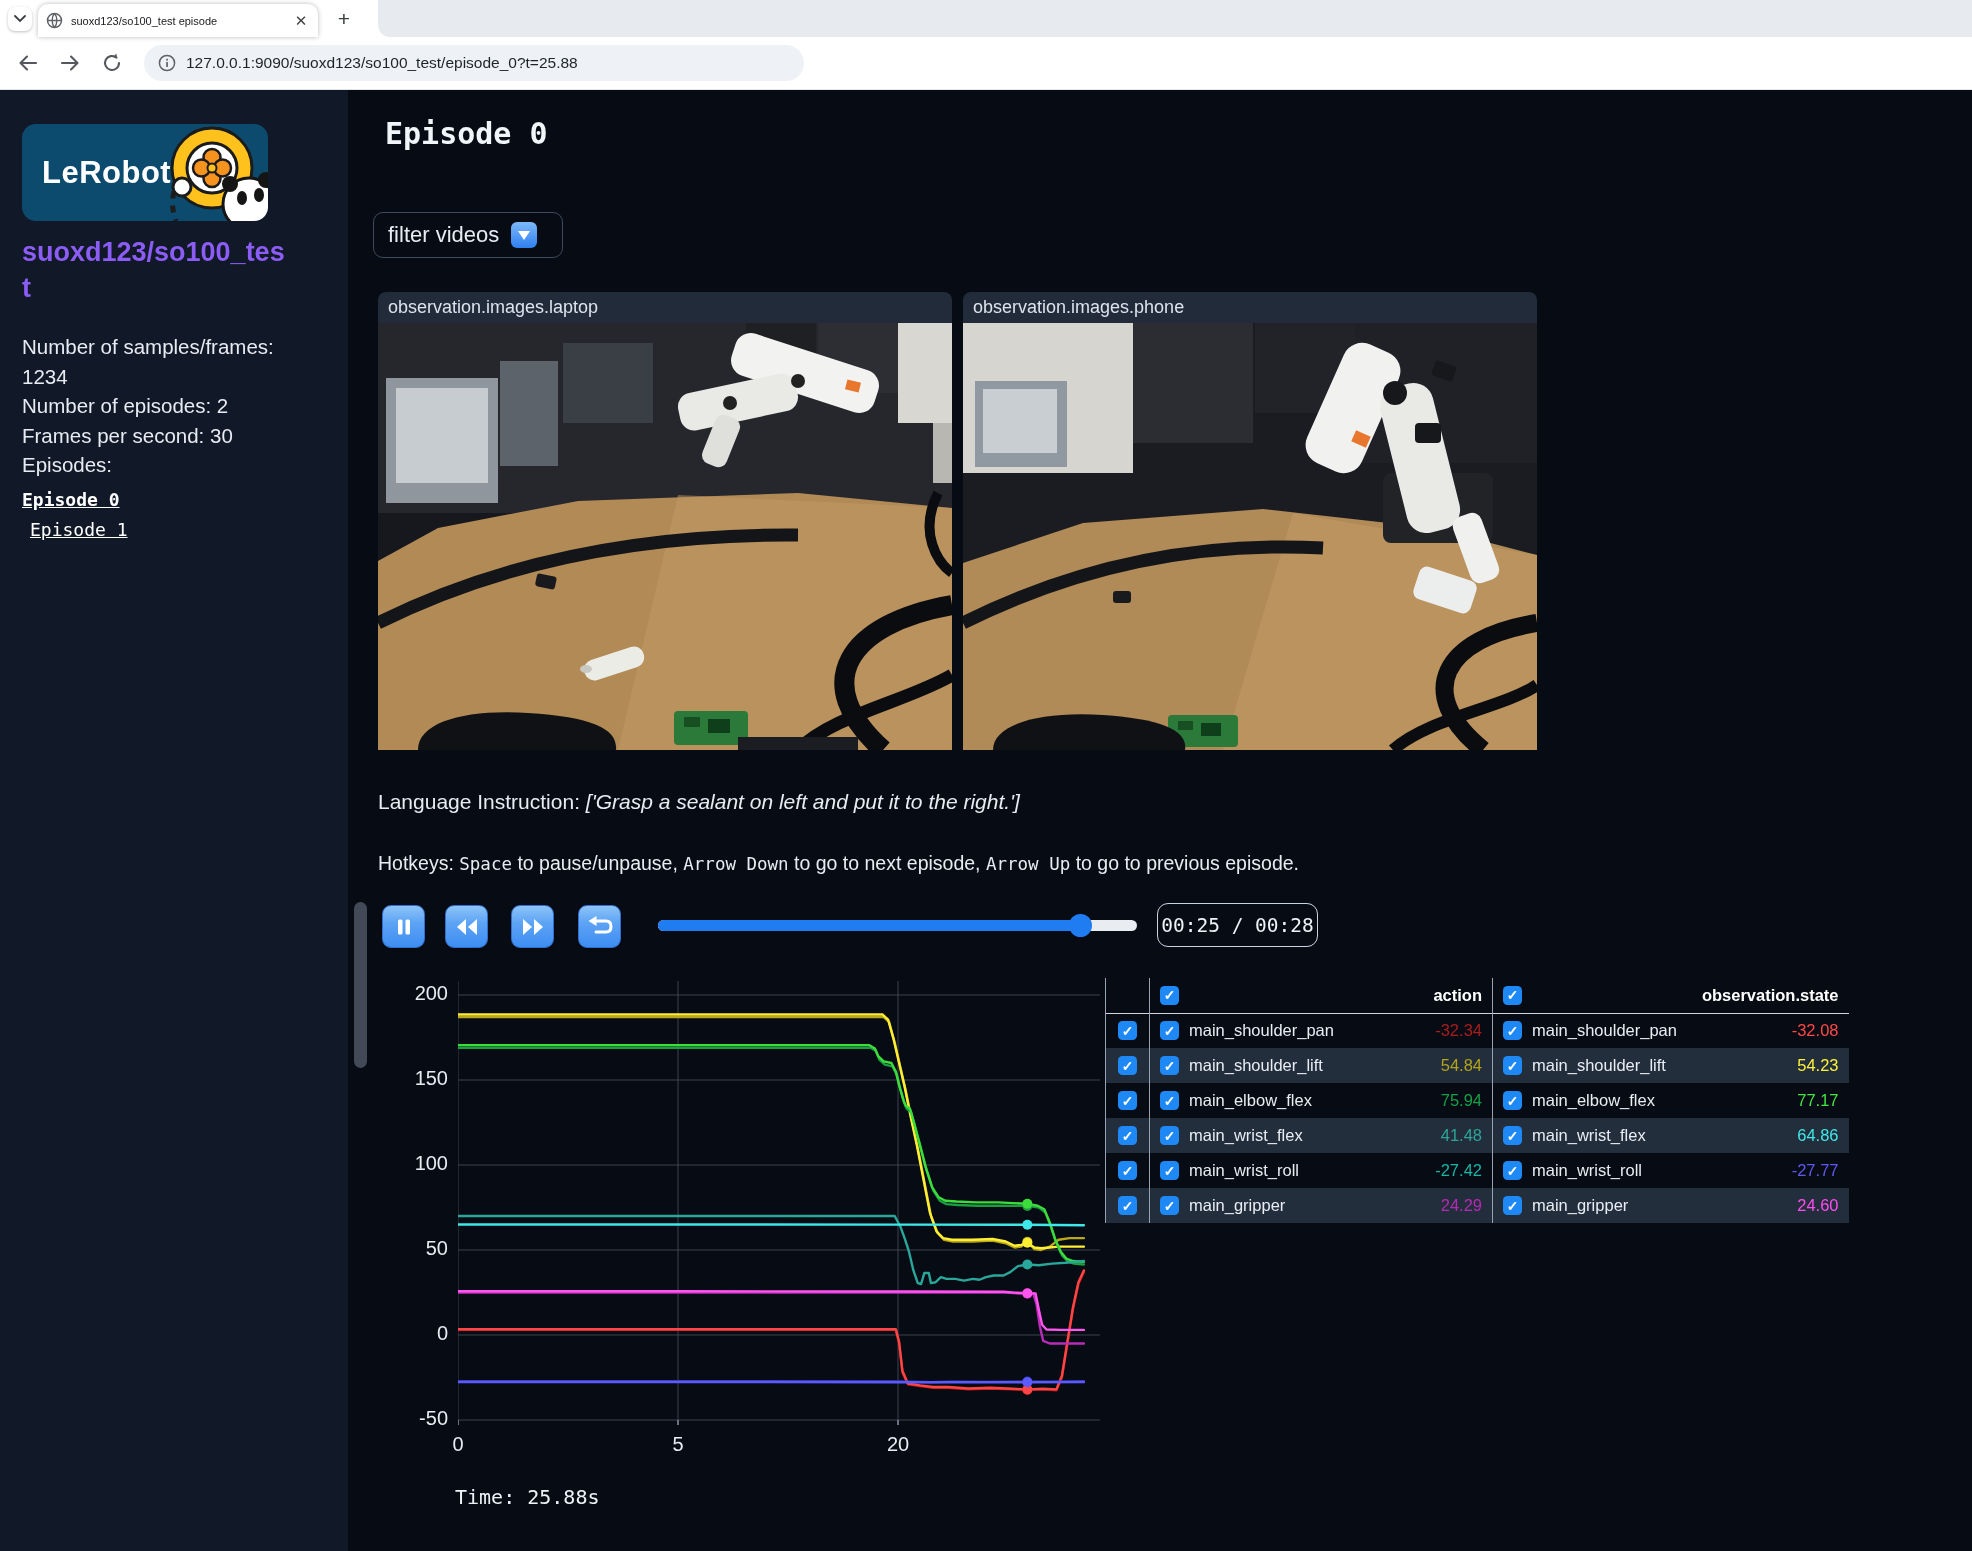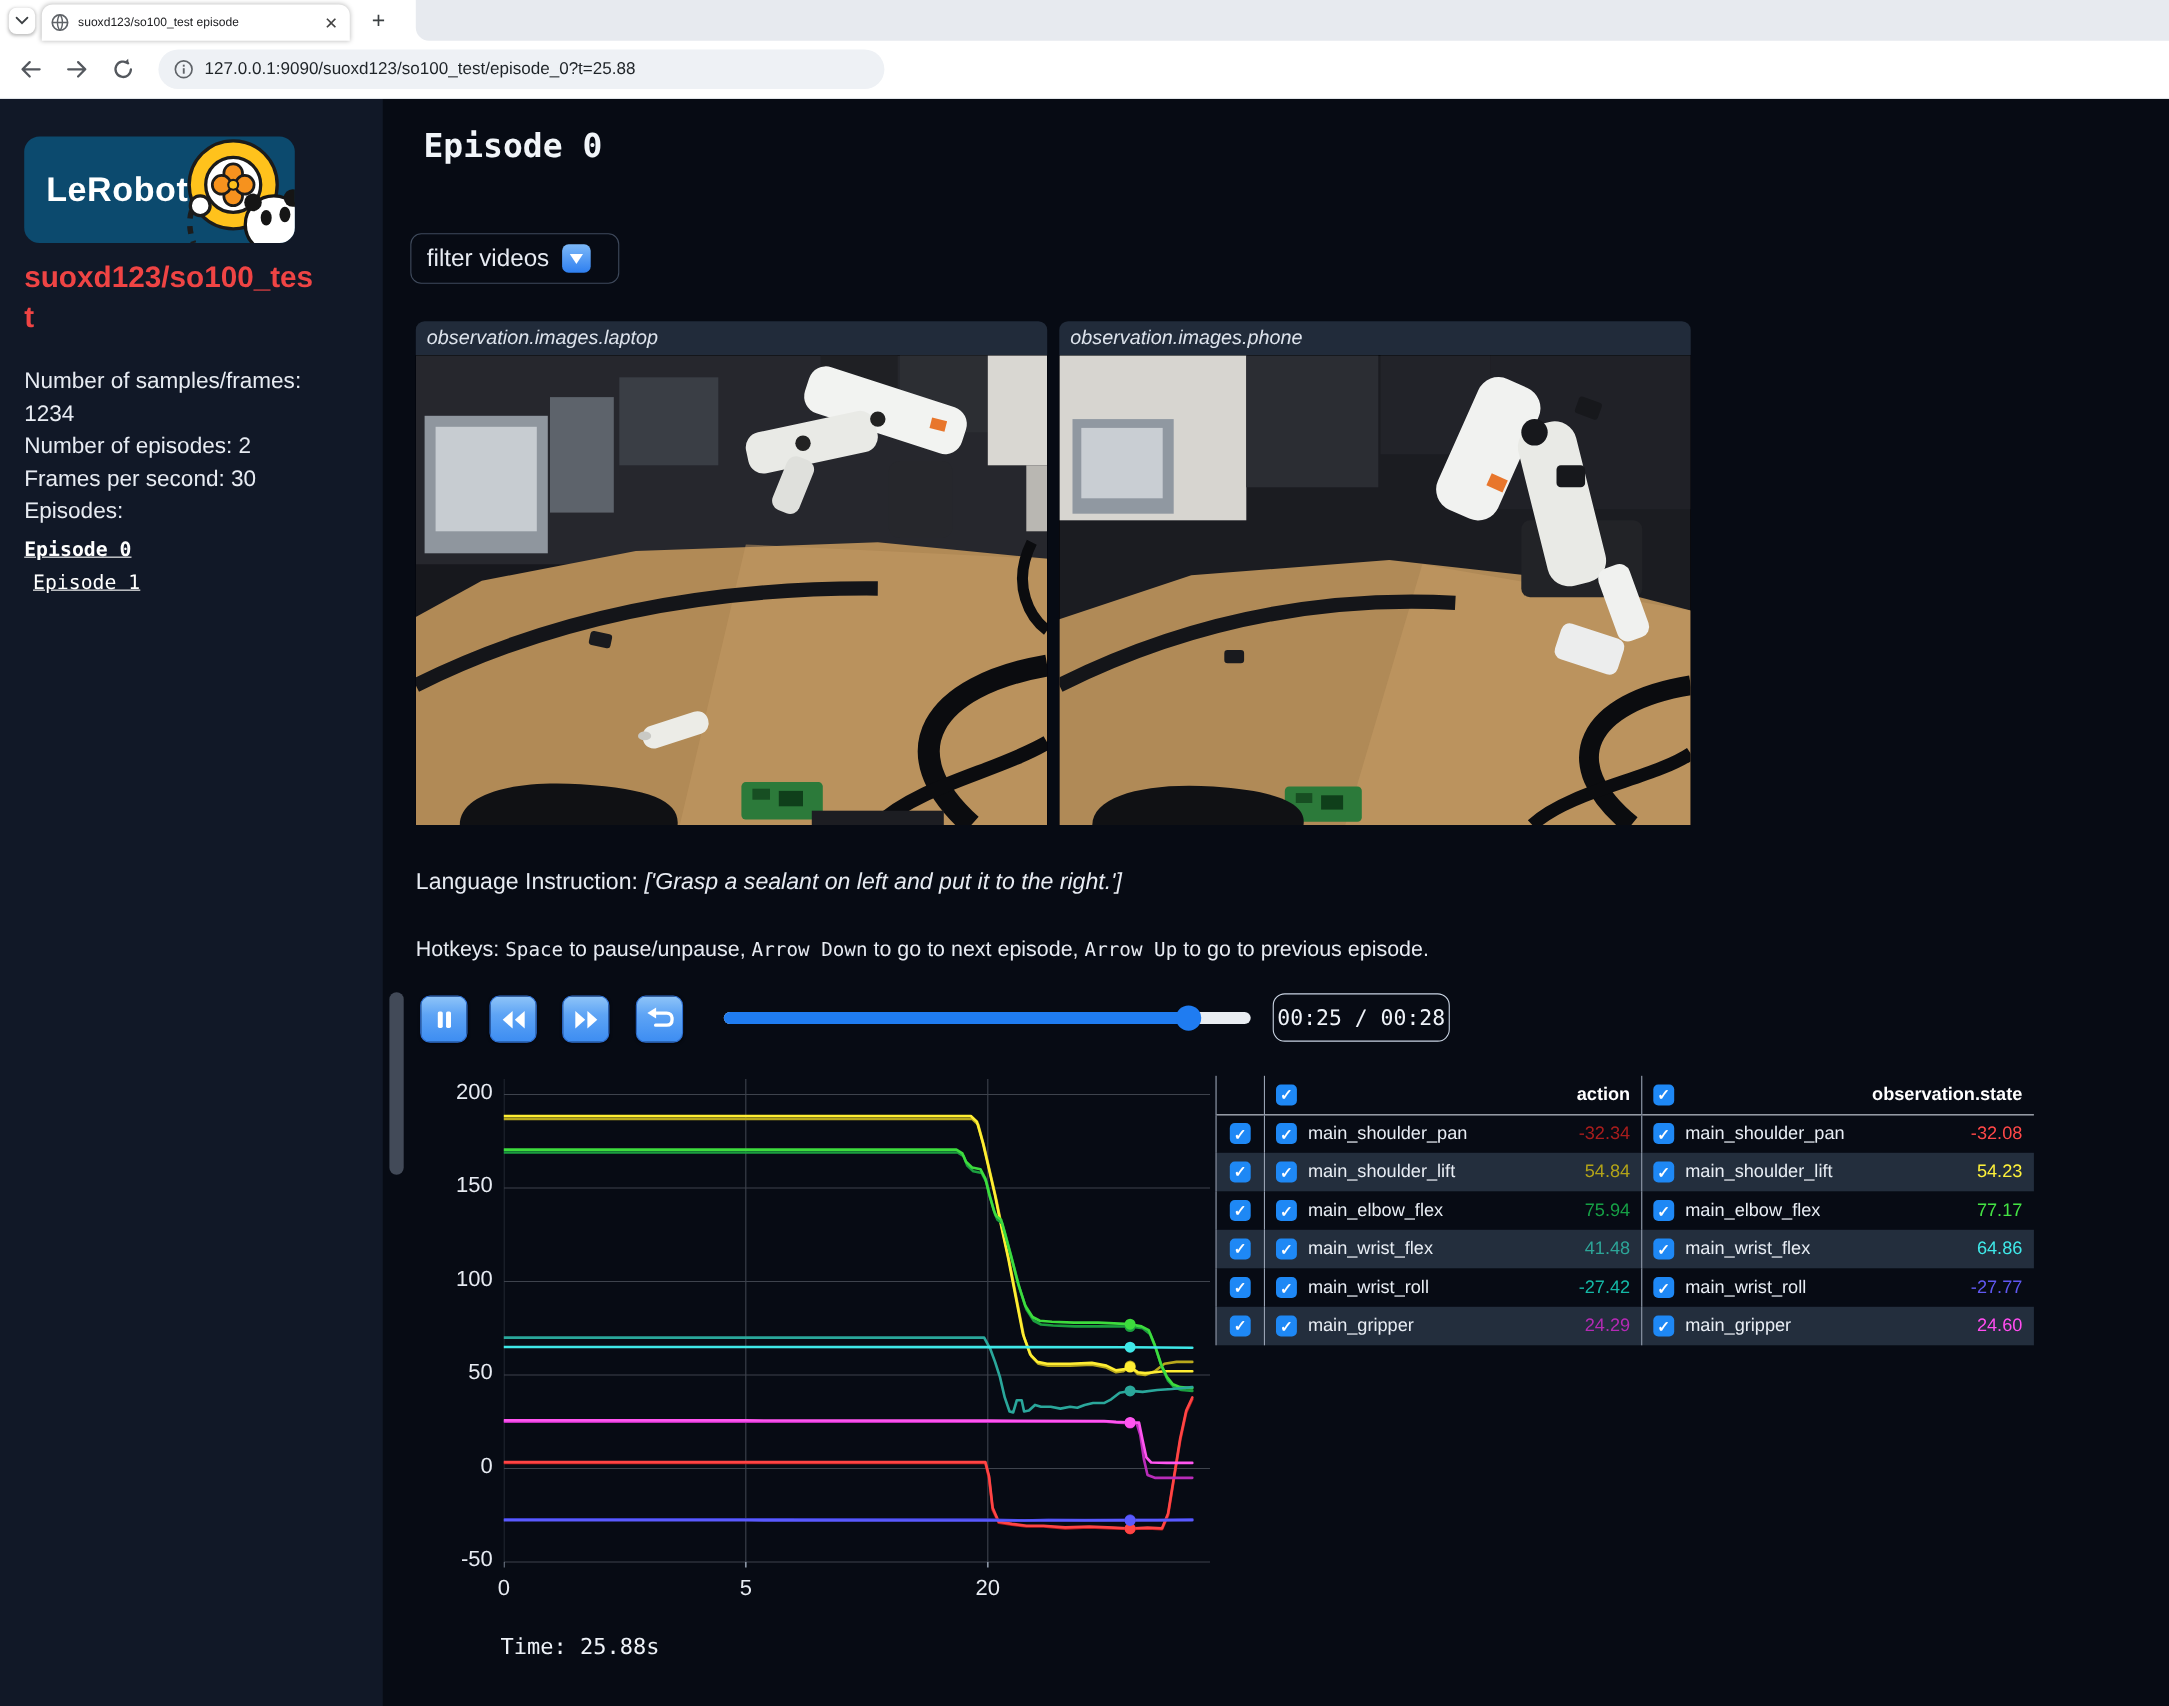"suoxd123/so100_test" .ds-title { color: #ef4444 -> #8b5cf6 }
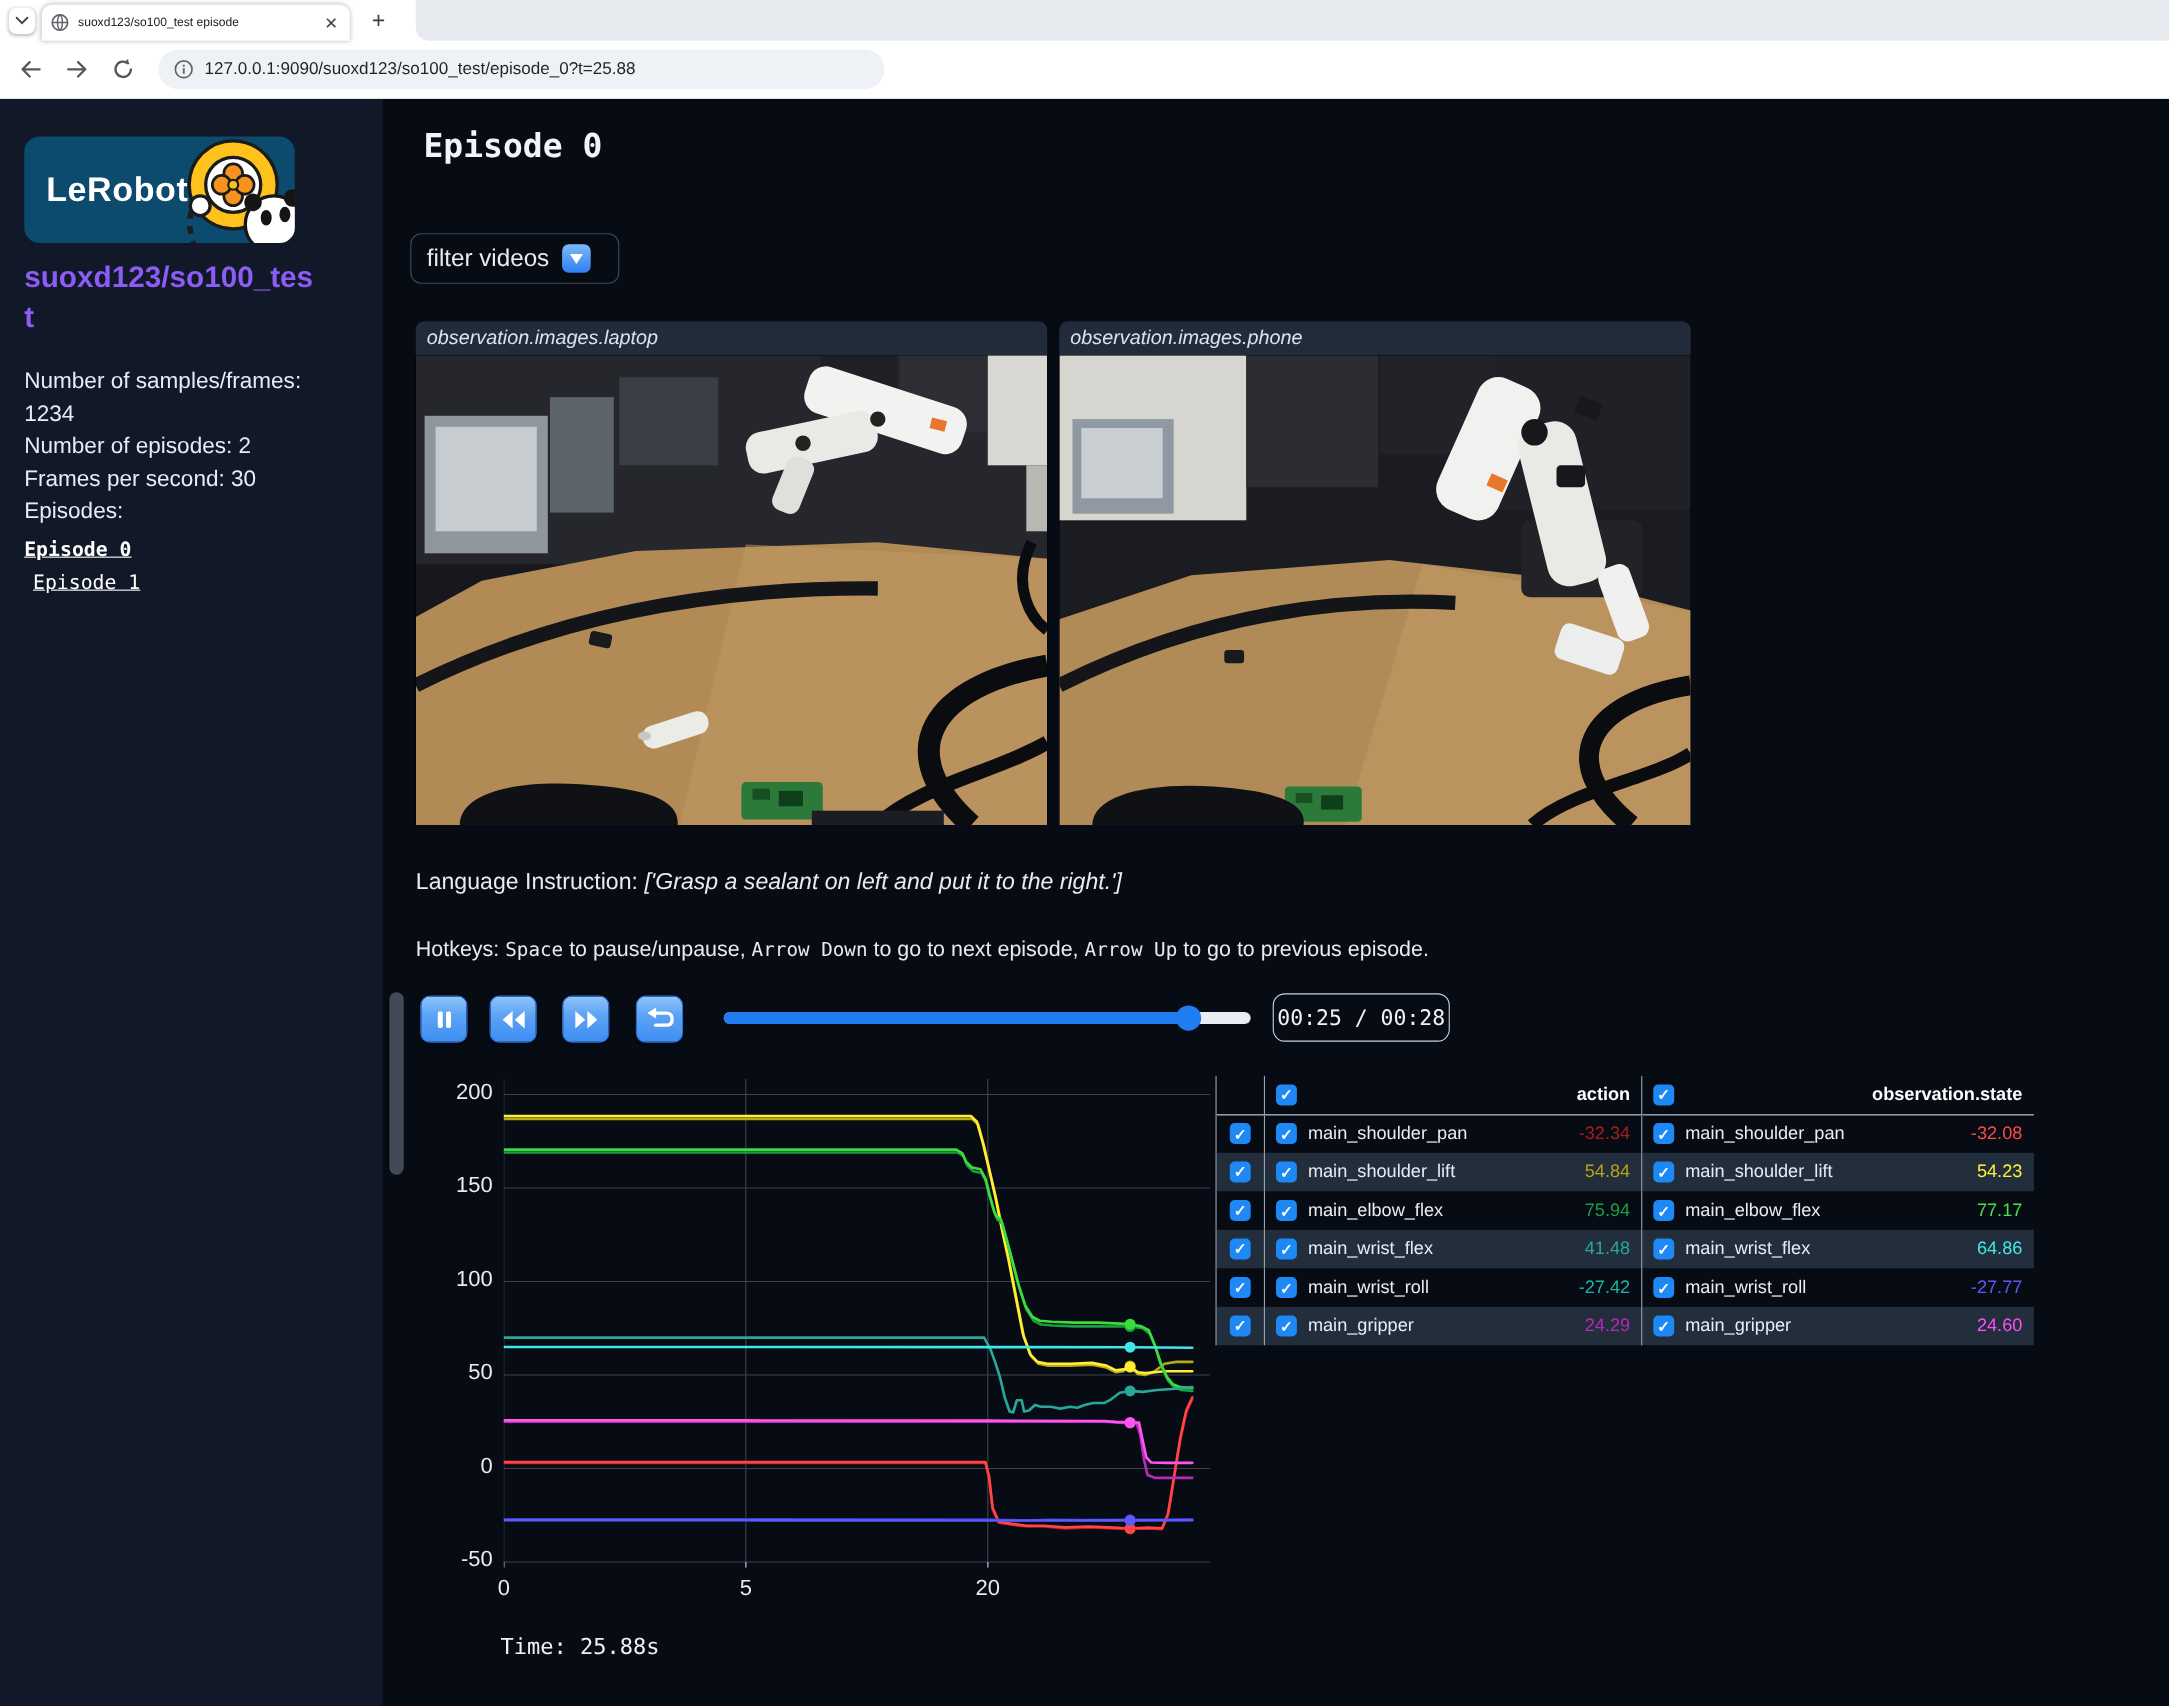"observation.images.laptop" .vpanel { font-style: italic -> none }
